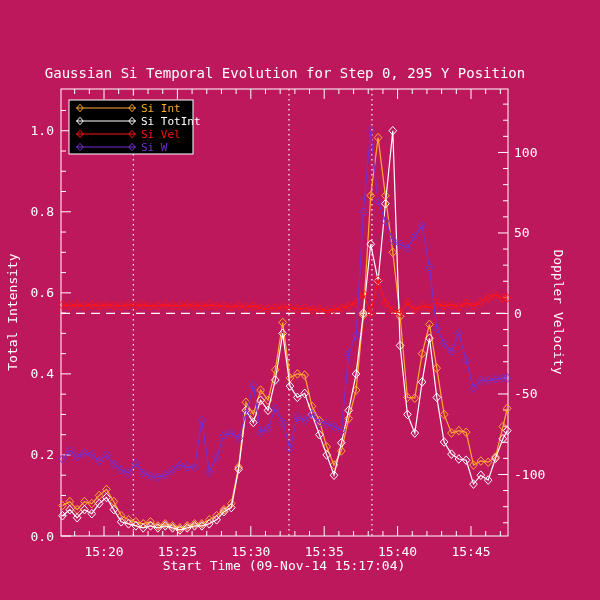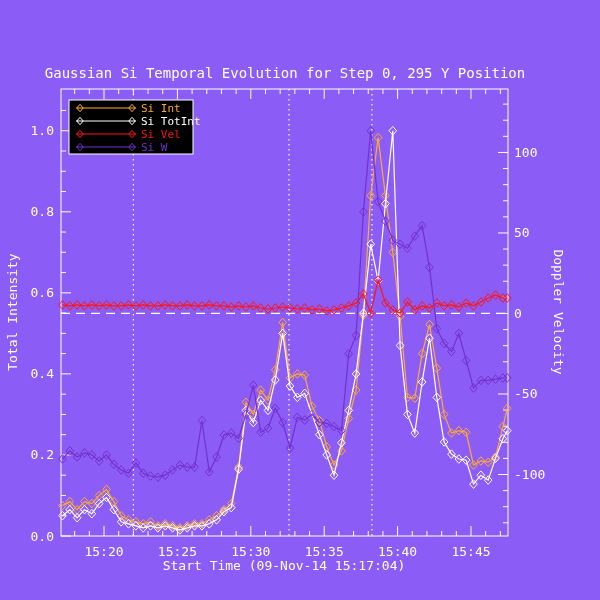"Gaussian Si Temporal Evolution for" #stage { background: #8b5cf6 -> #be185d }
